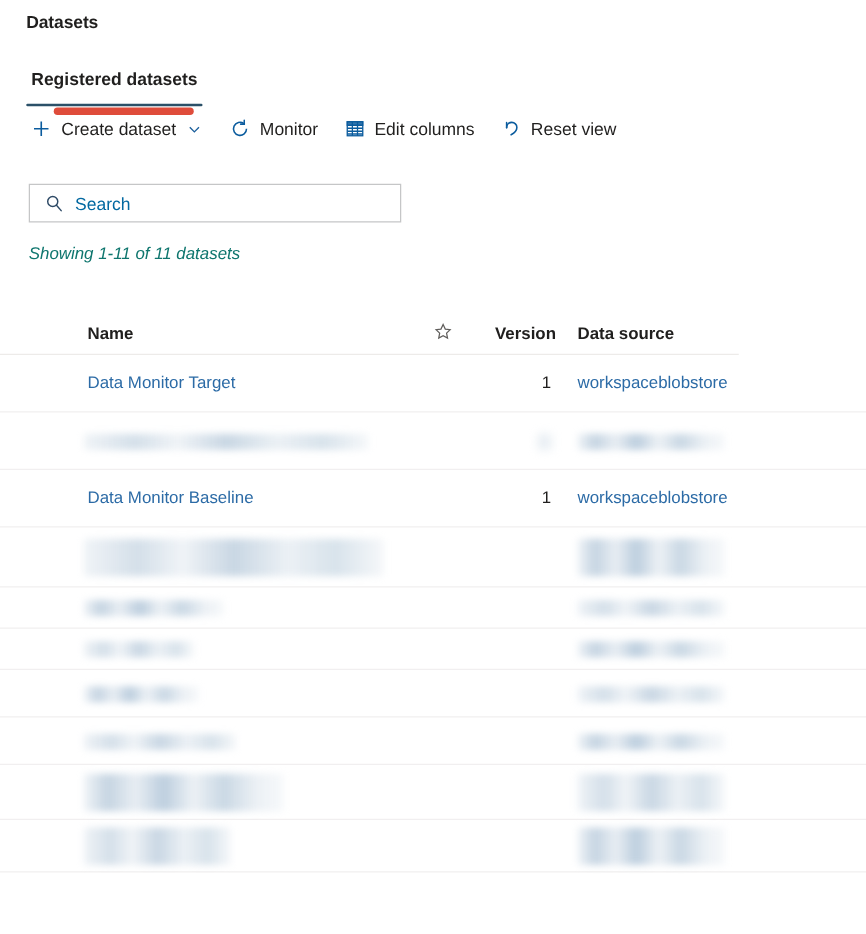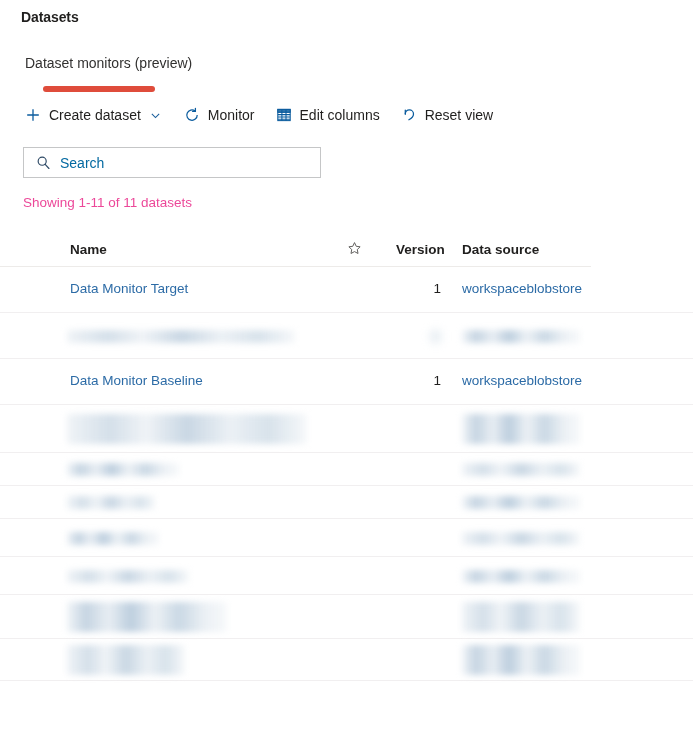"Registered datasets" div.tab { html: none -> <div> <span>Registered datasets</span> <span></span> </div> }
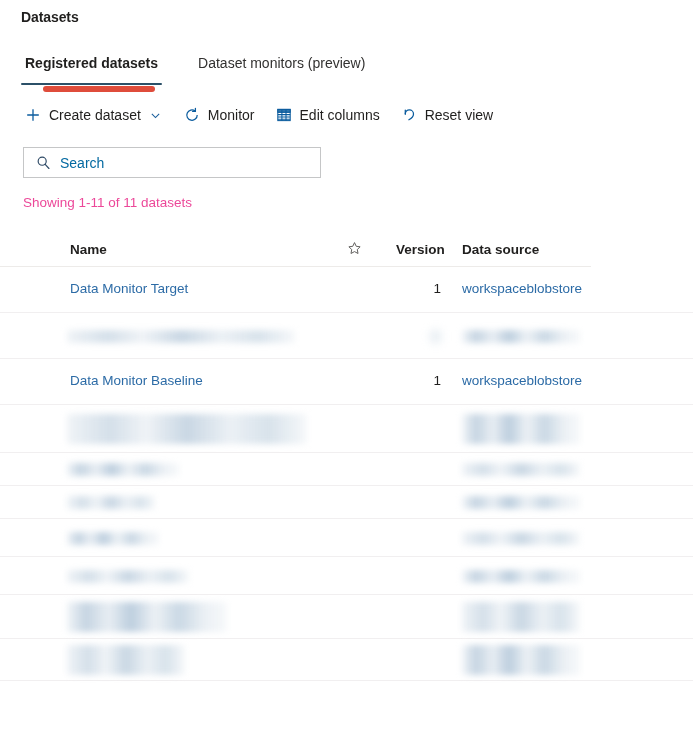"Dataset monitors (preview)" div.tab { html: <div> <span>Dataset monitors (preview)</span> </div> -> none }
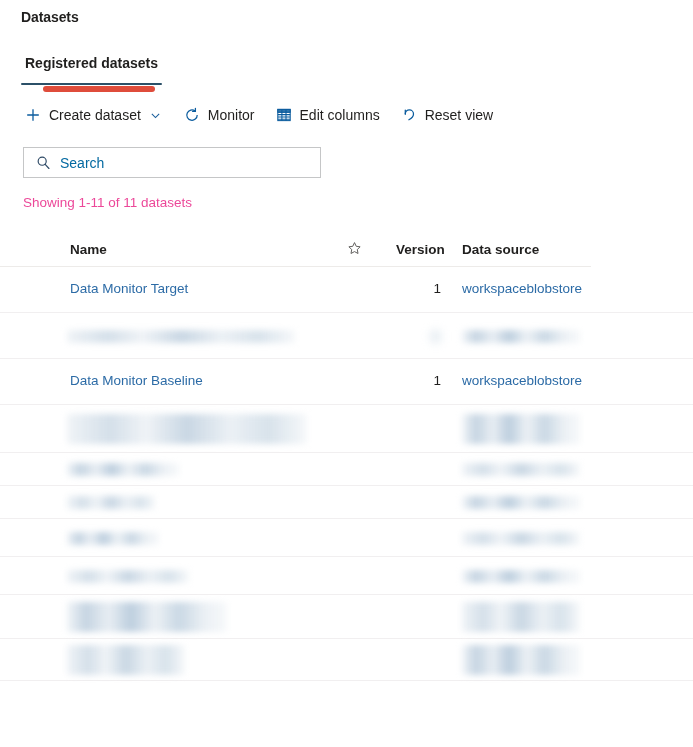"Create dataset" .commandbar { top: 100px -> 88px }
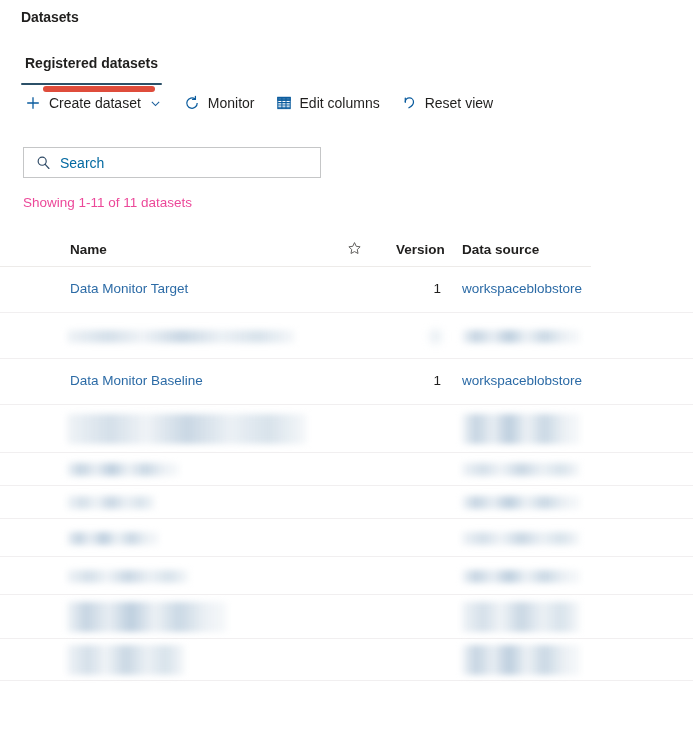"Showing 1-11 of 11 datasets" .count { color: #ec4899 -> #0f766e; font-style: none -> italic }
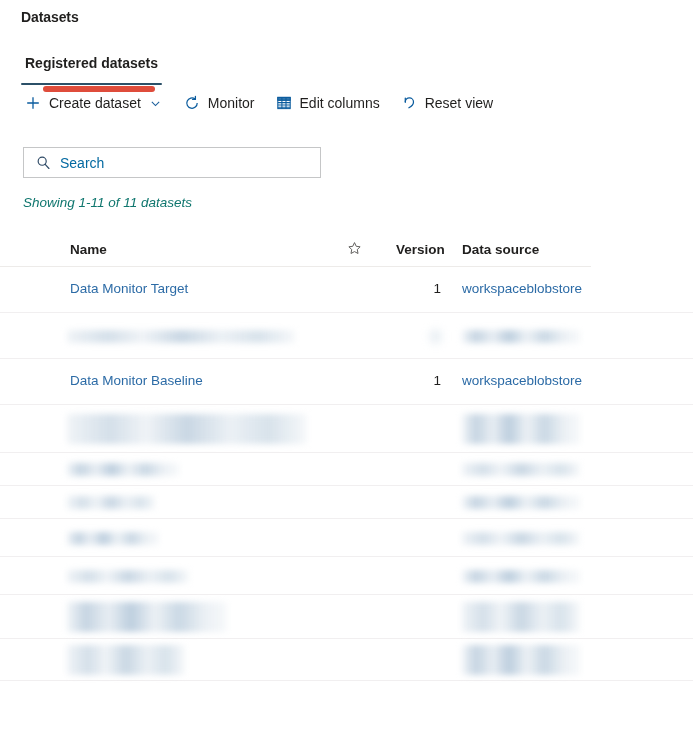"Name" .table { top: 233px -> 250px }
